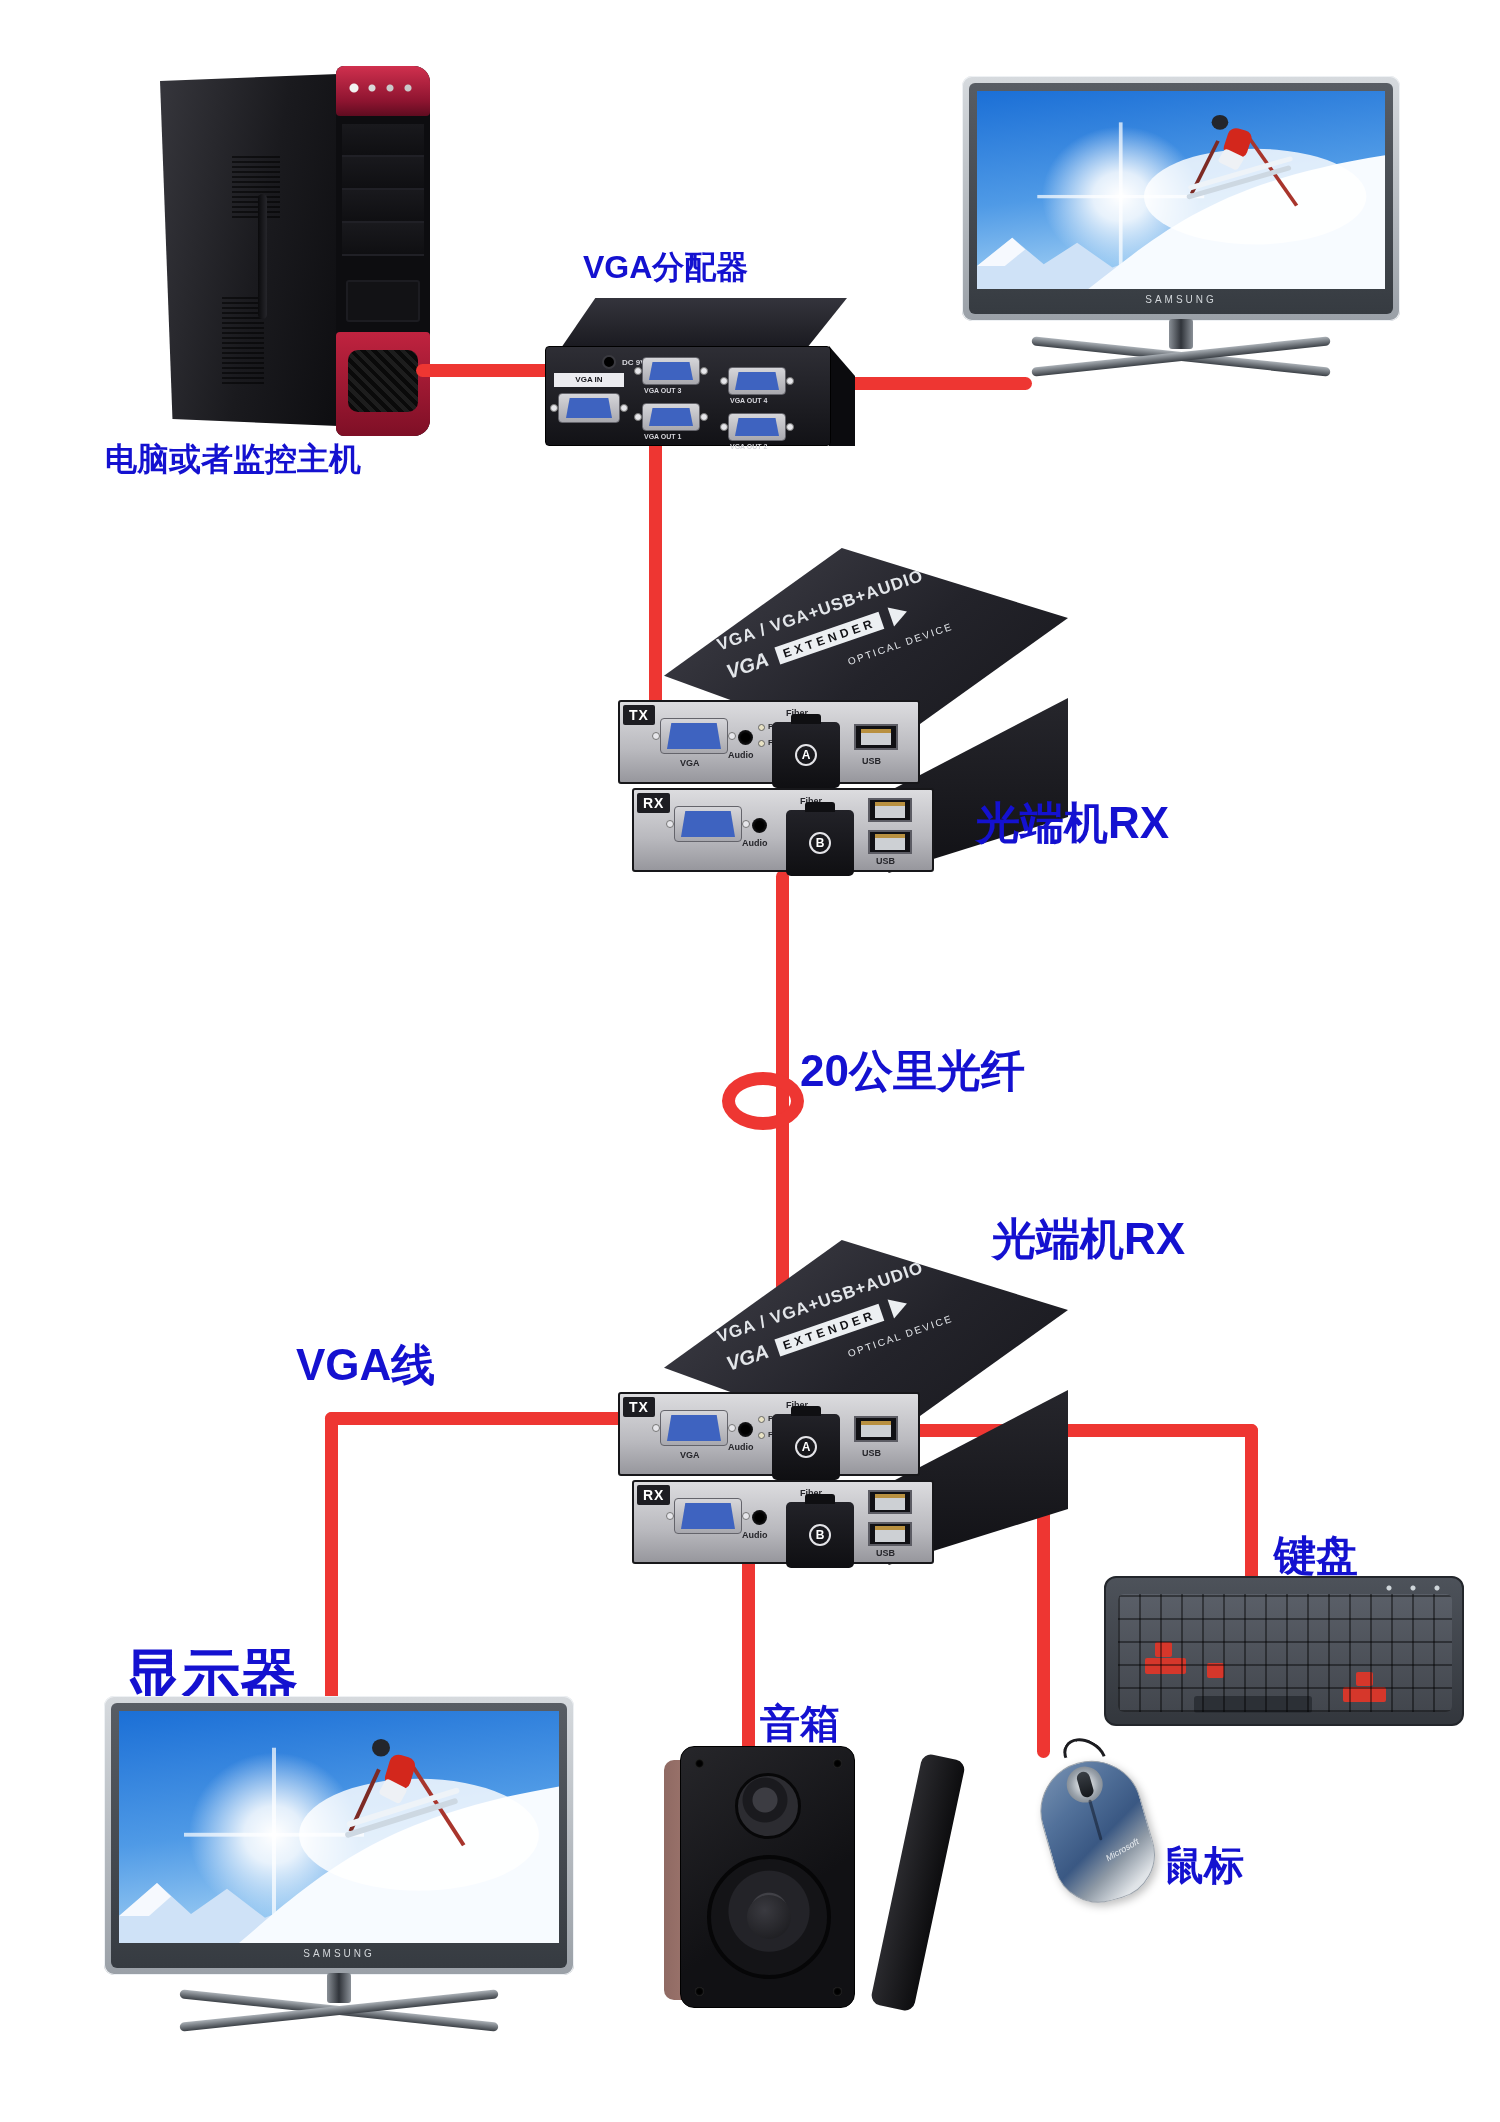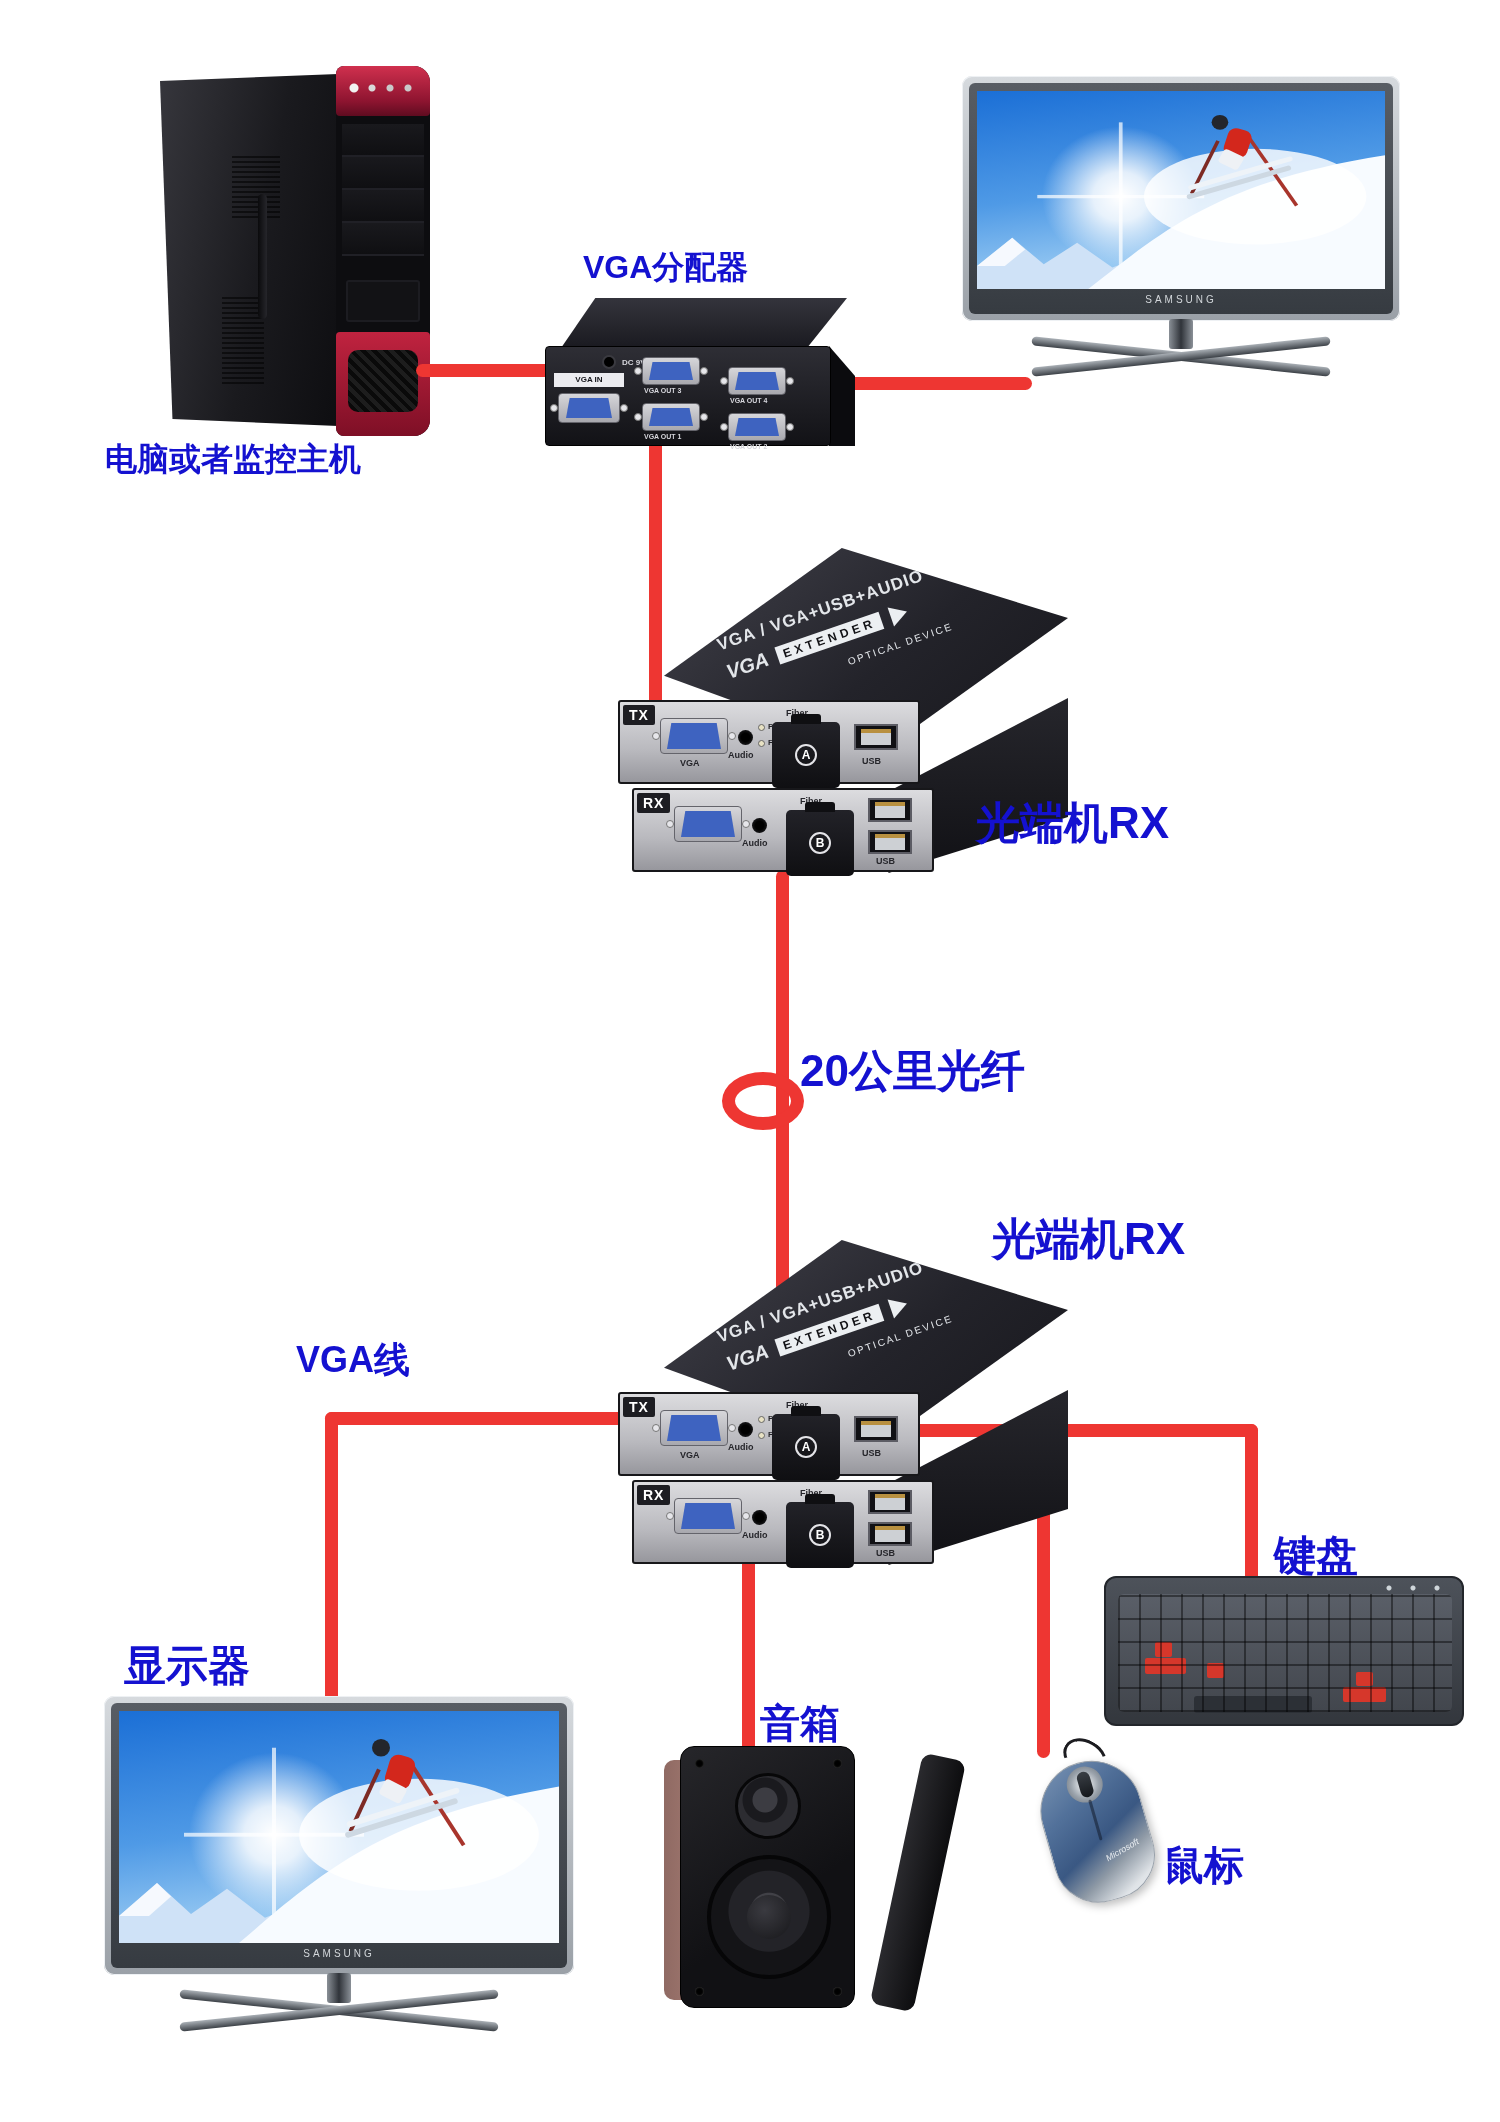"VGA线" div.lbl { font-size: 36px -> 44px }
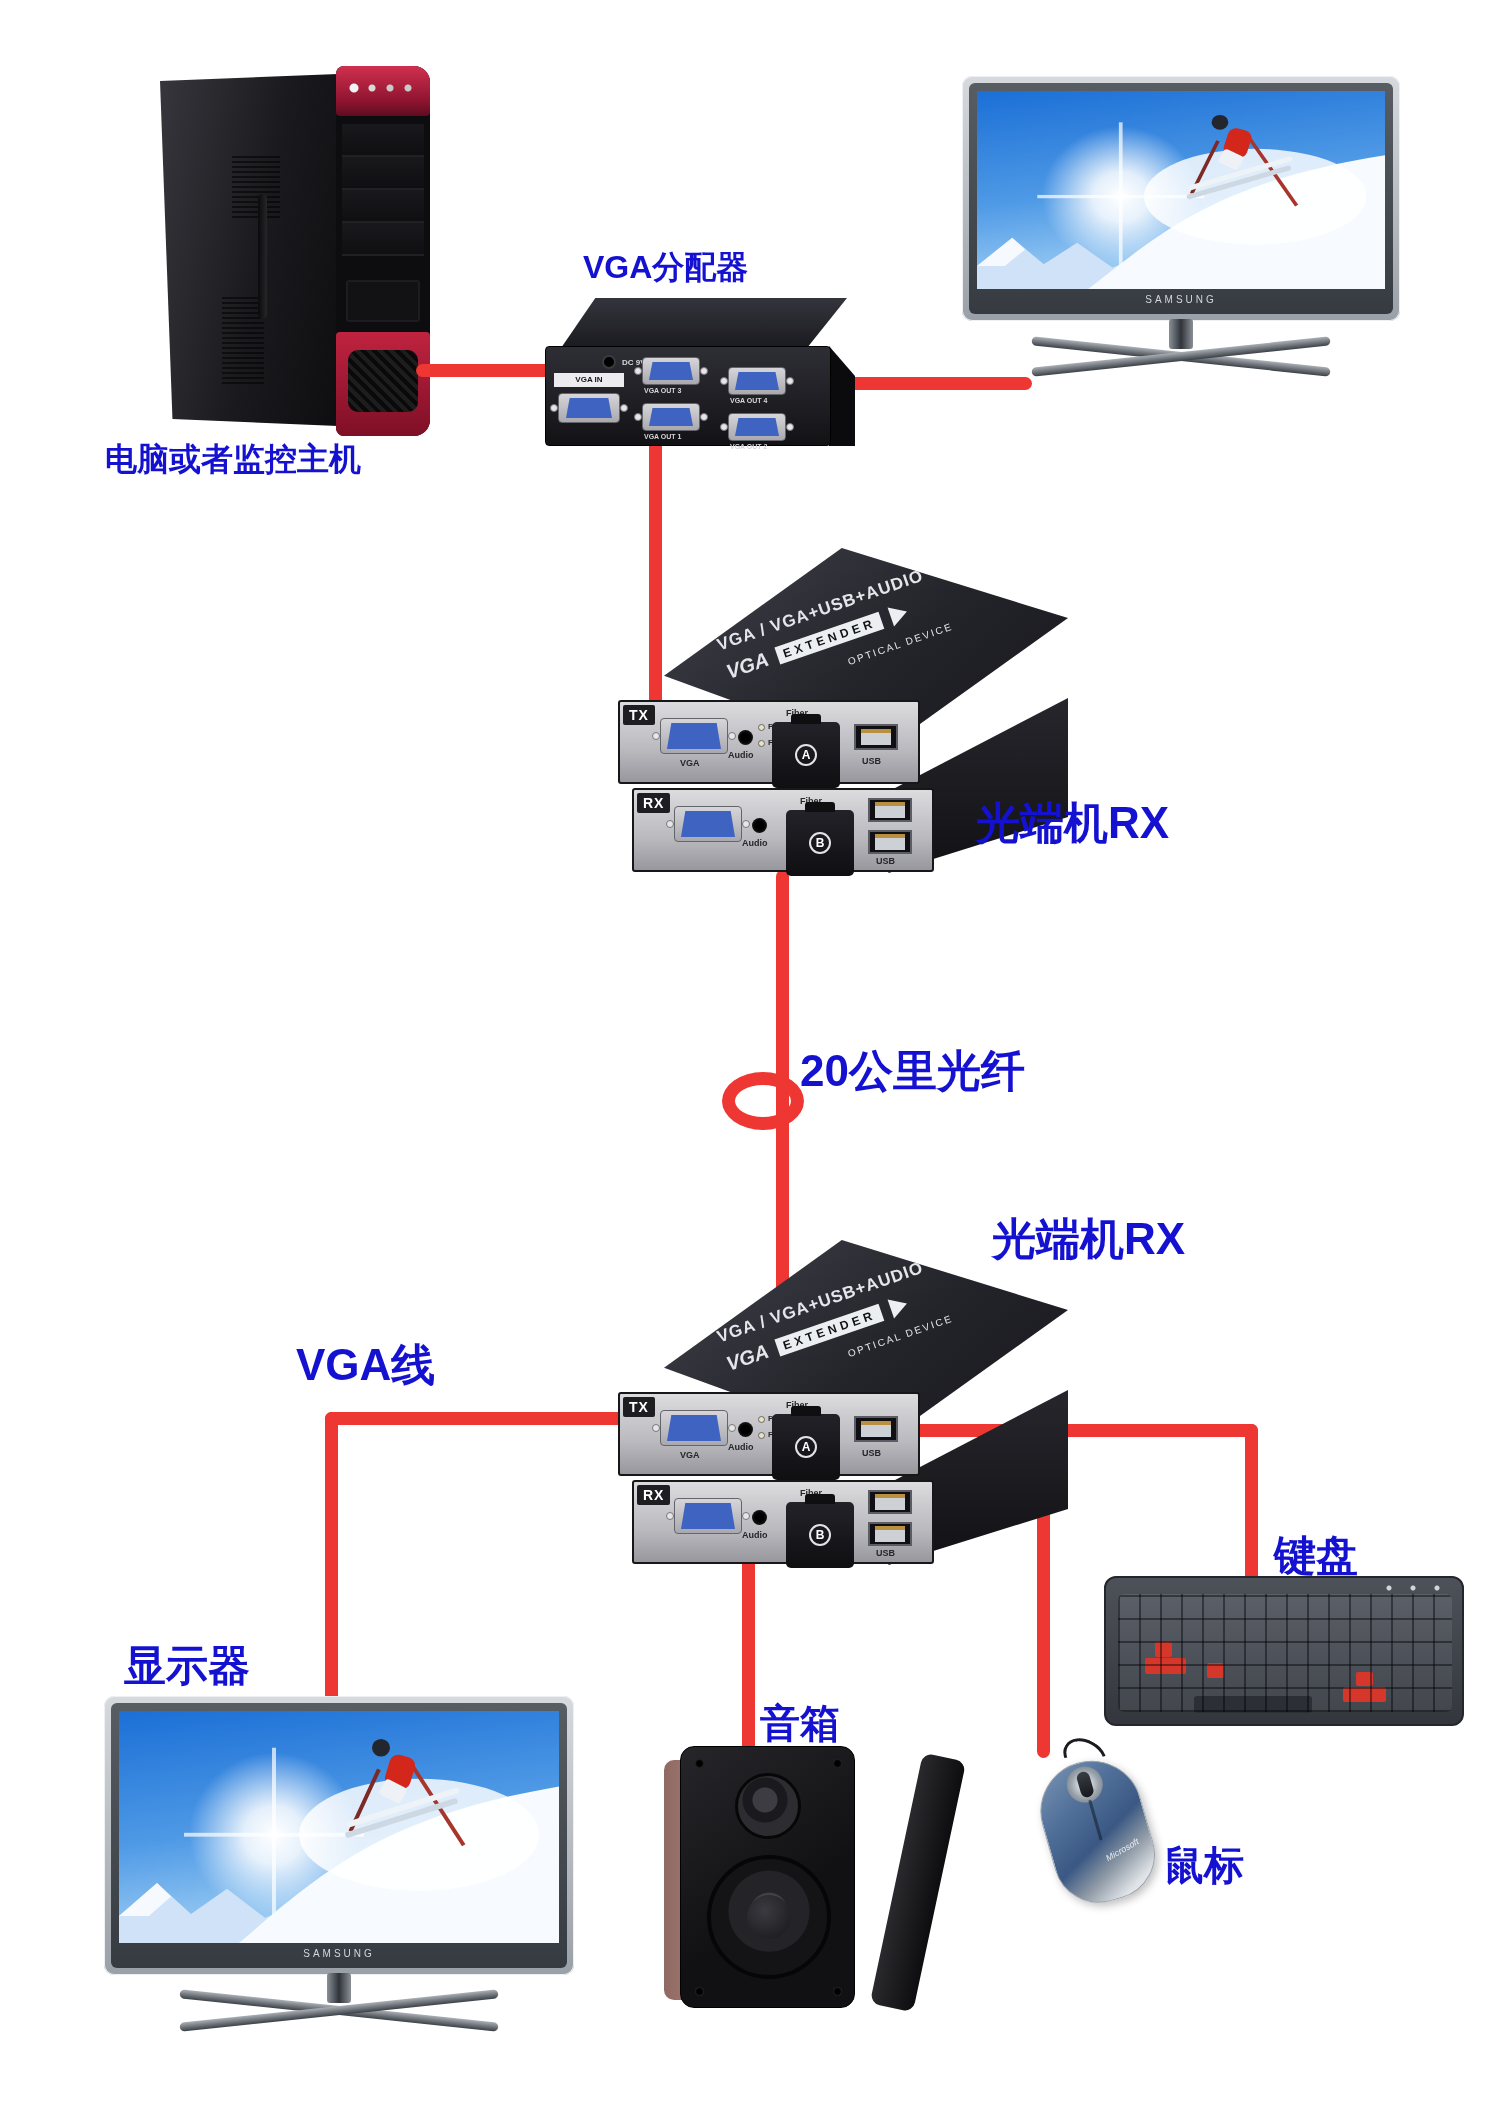"显示器" div.lbl { font-size: 42px -> 58px }
